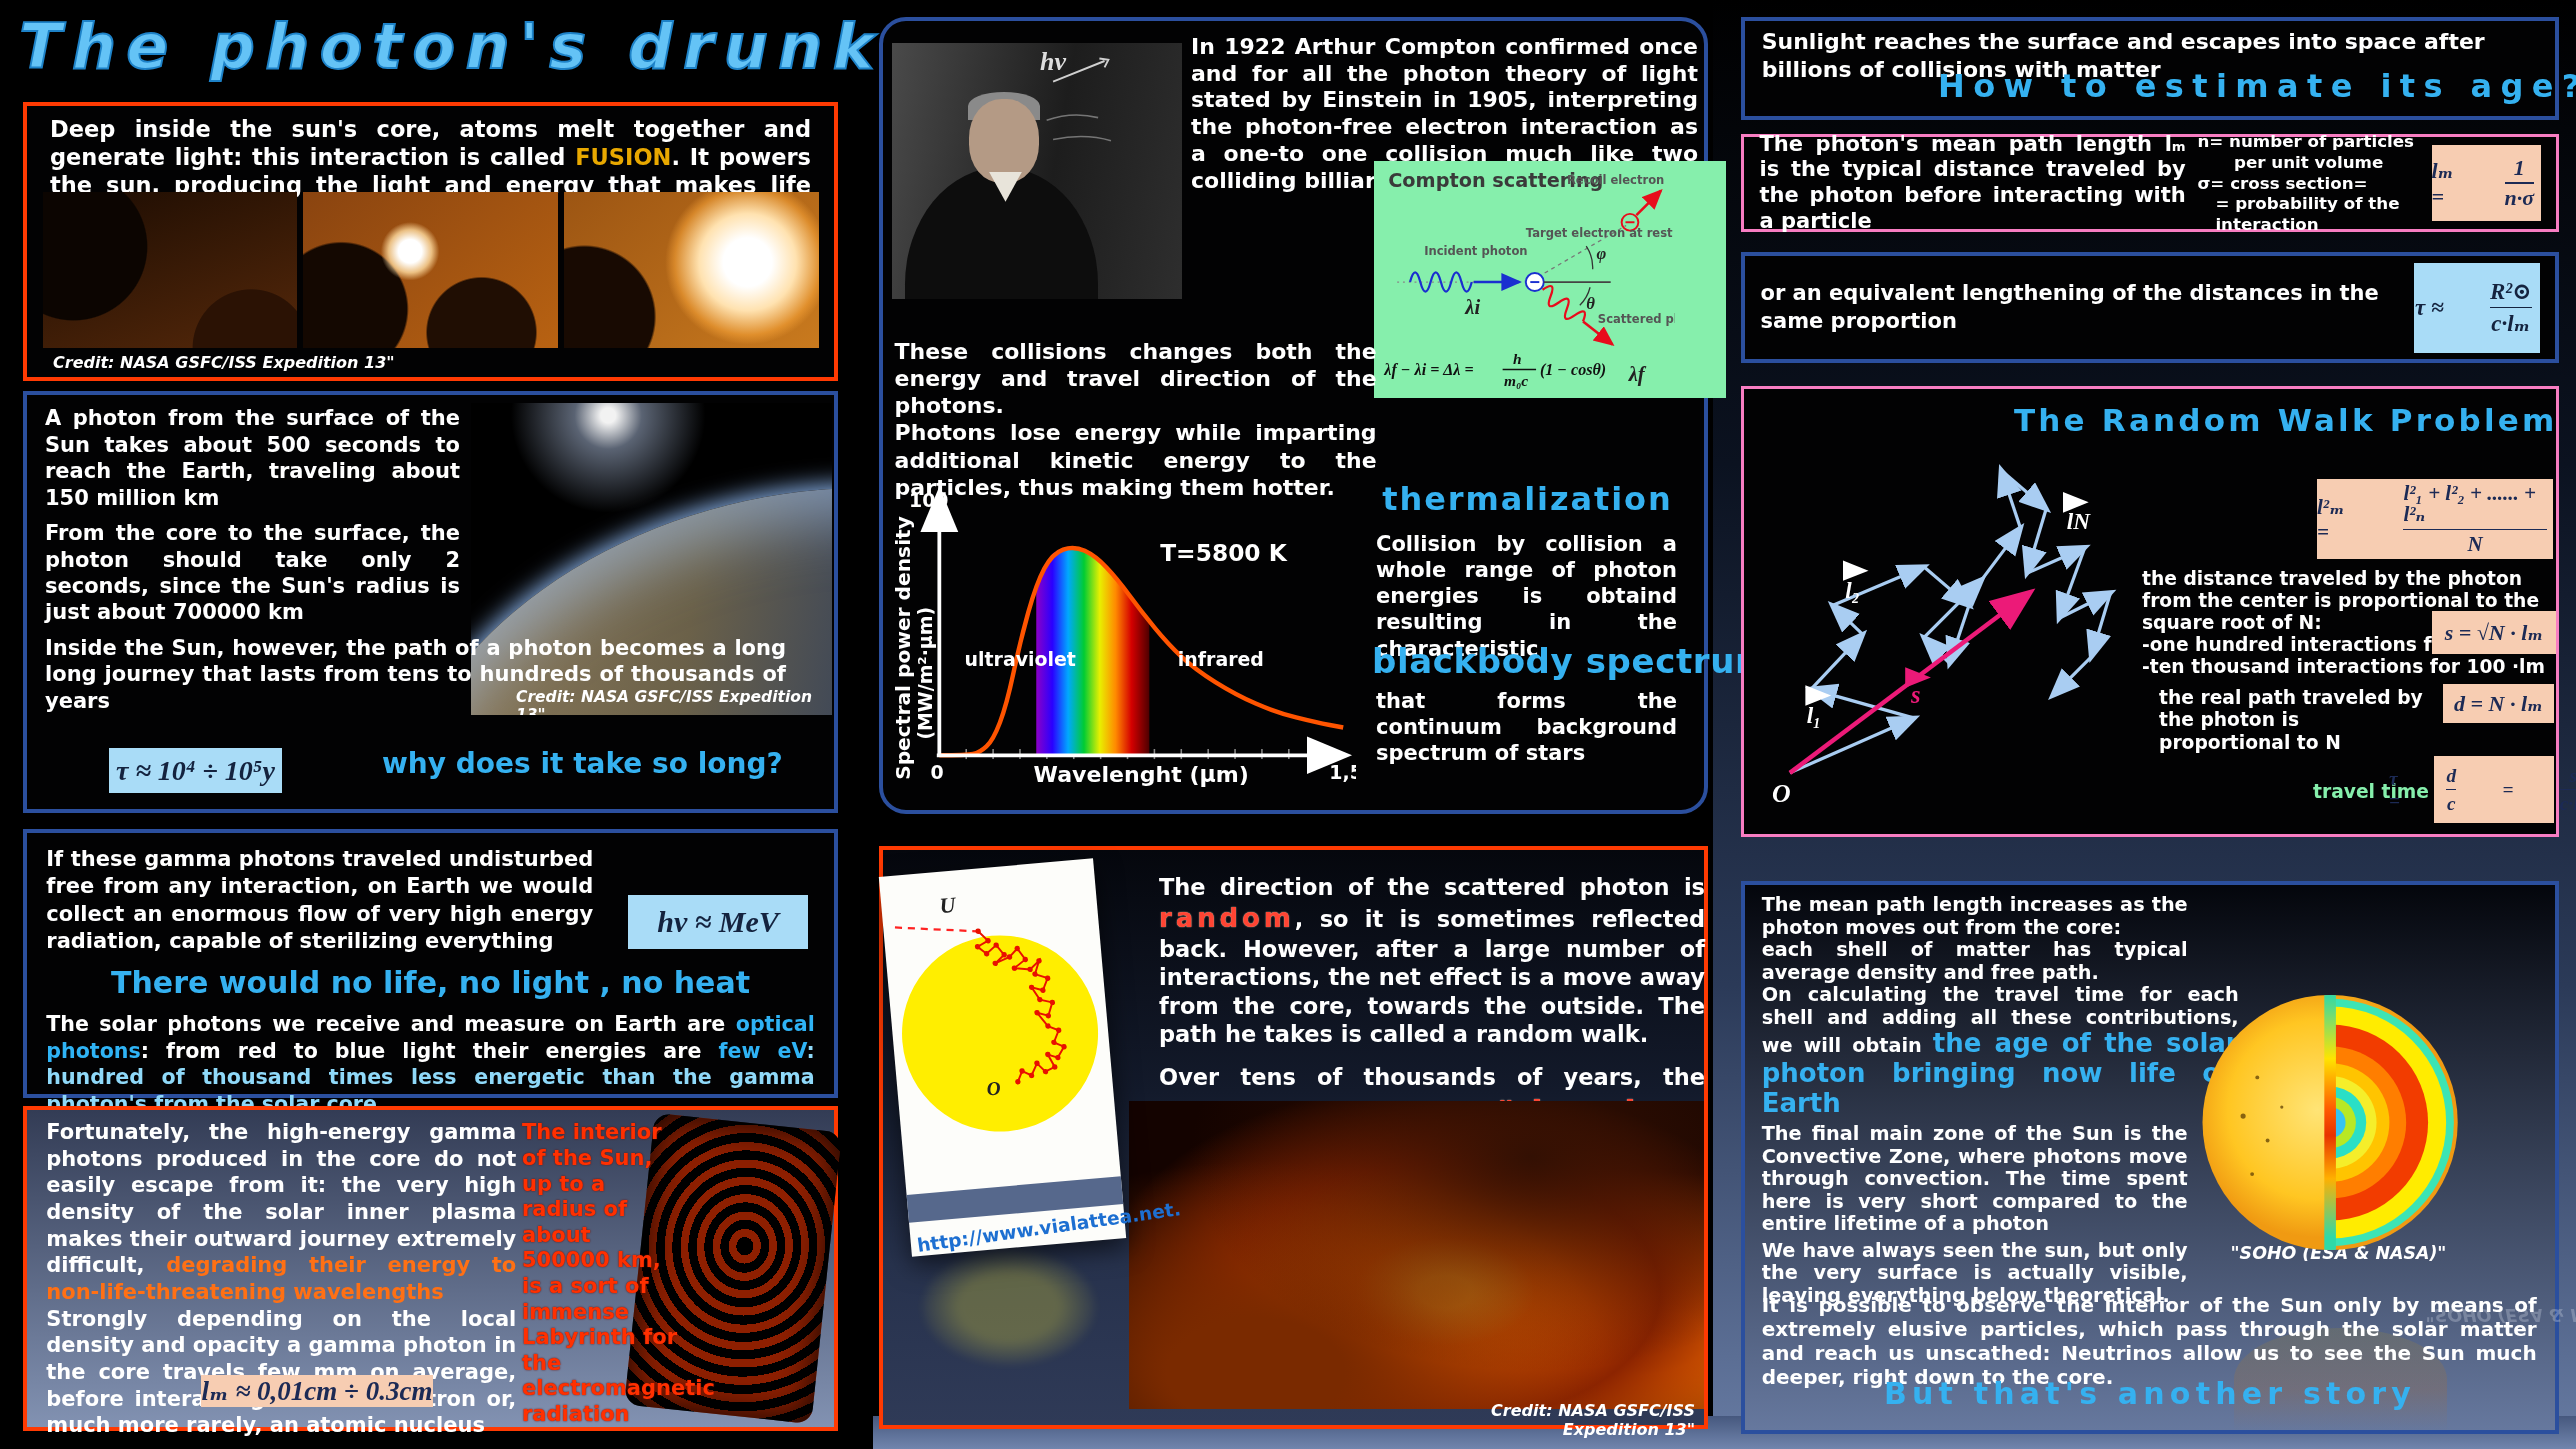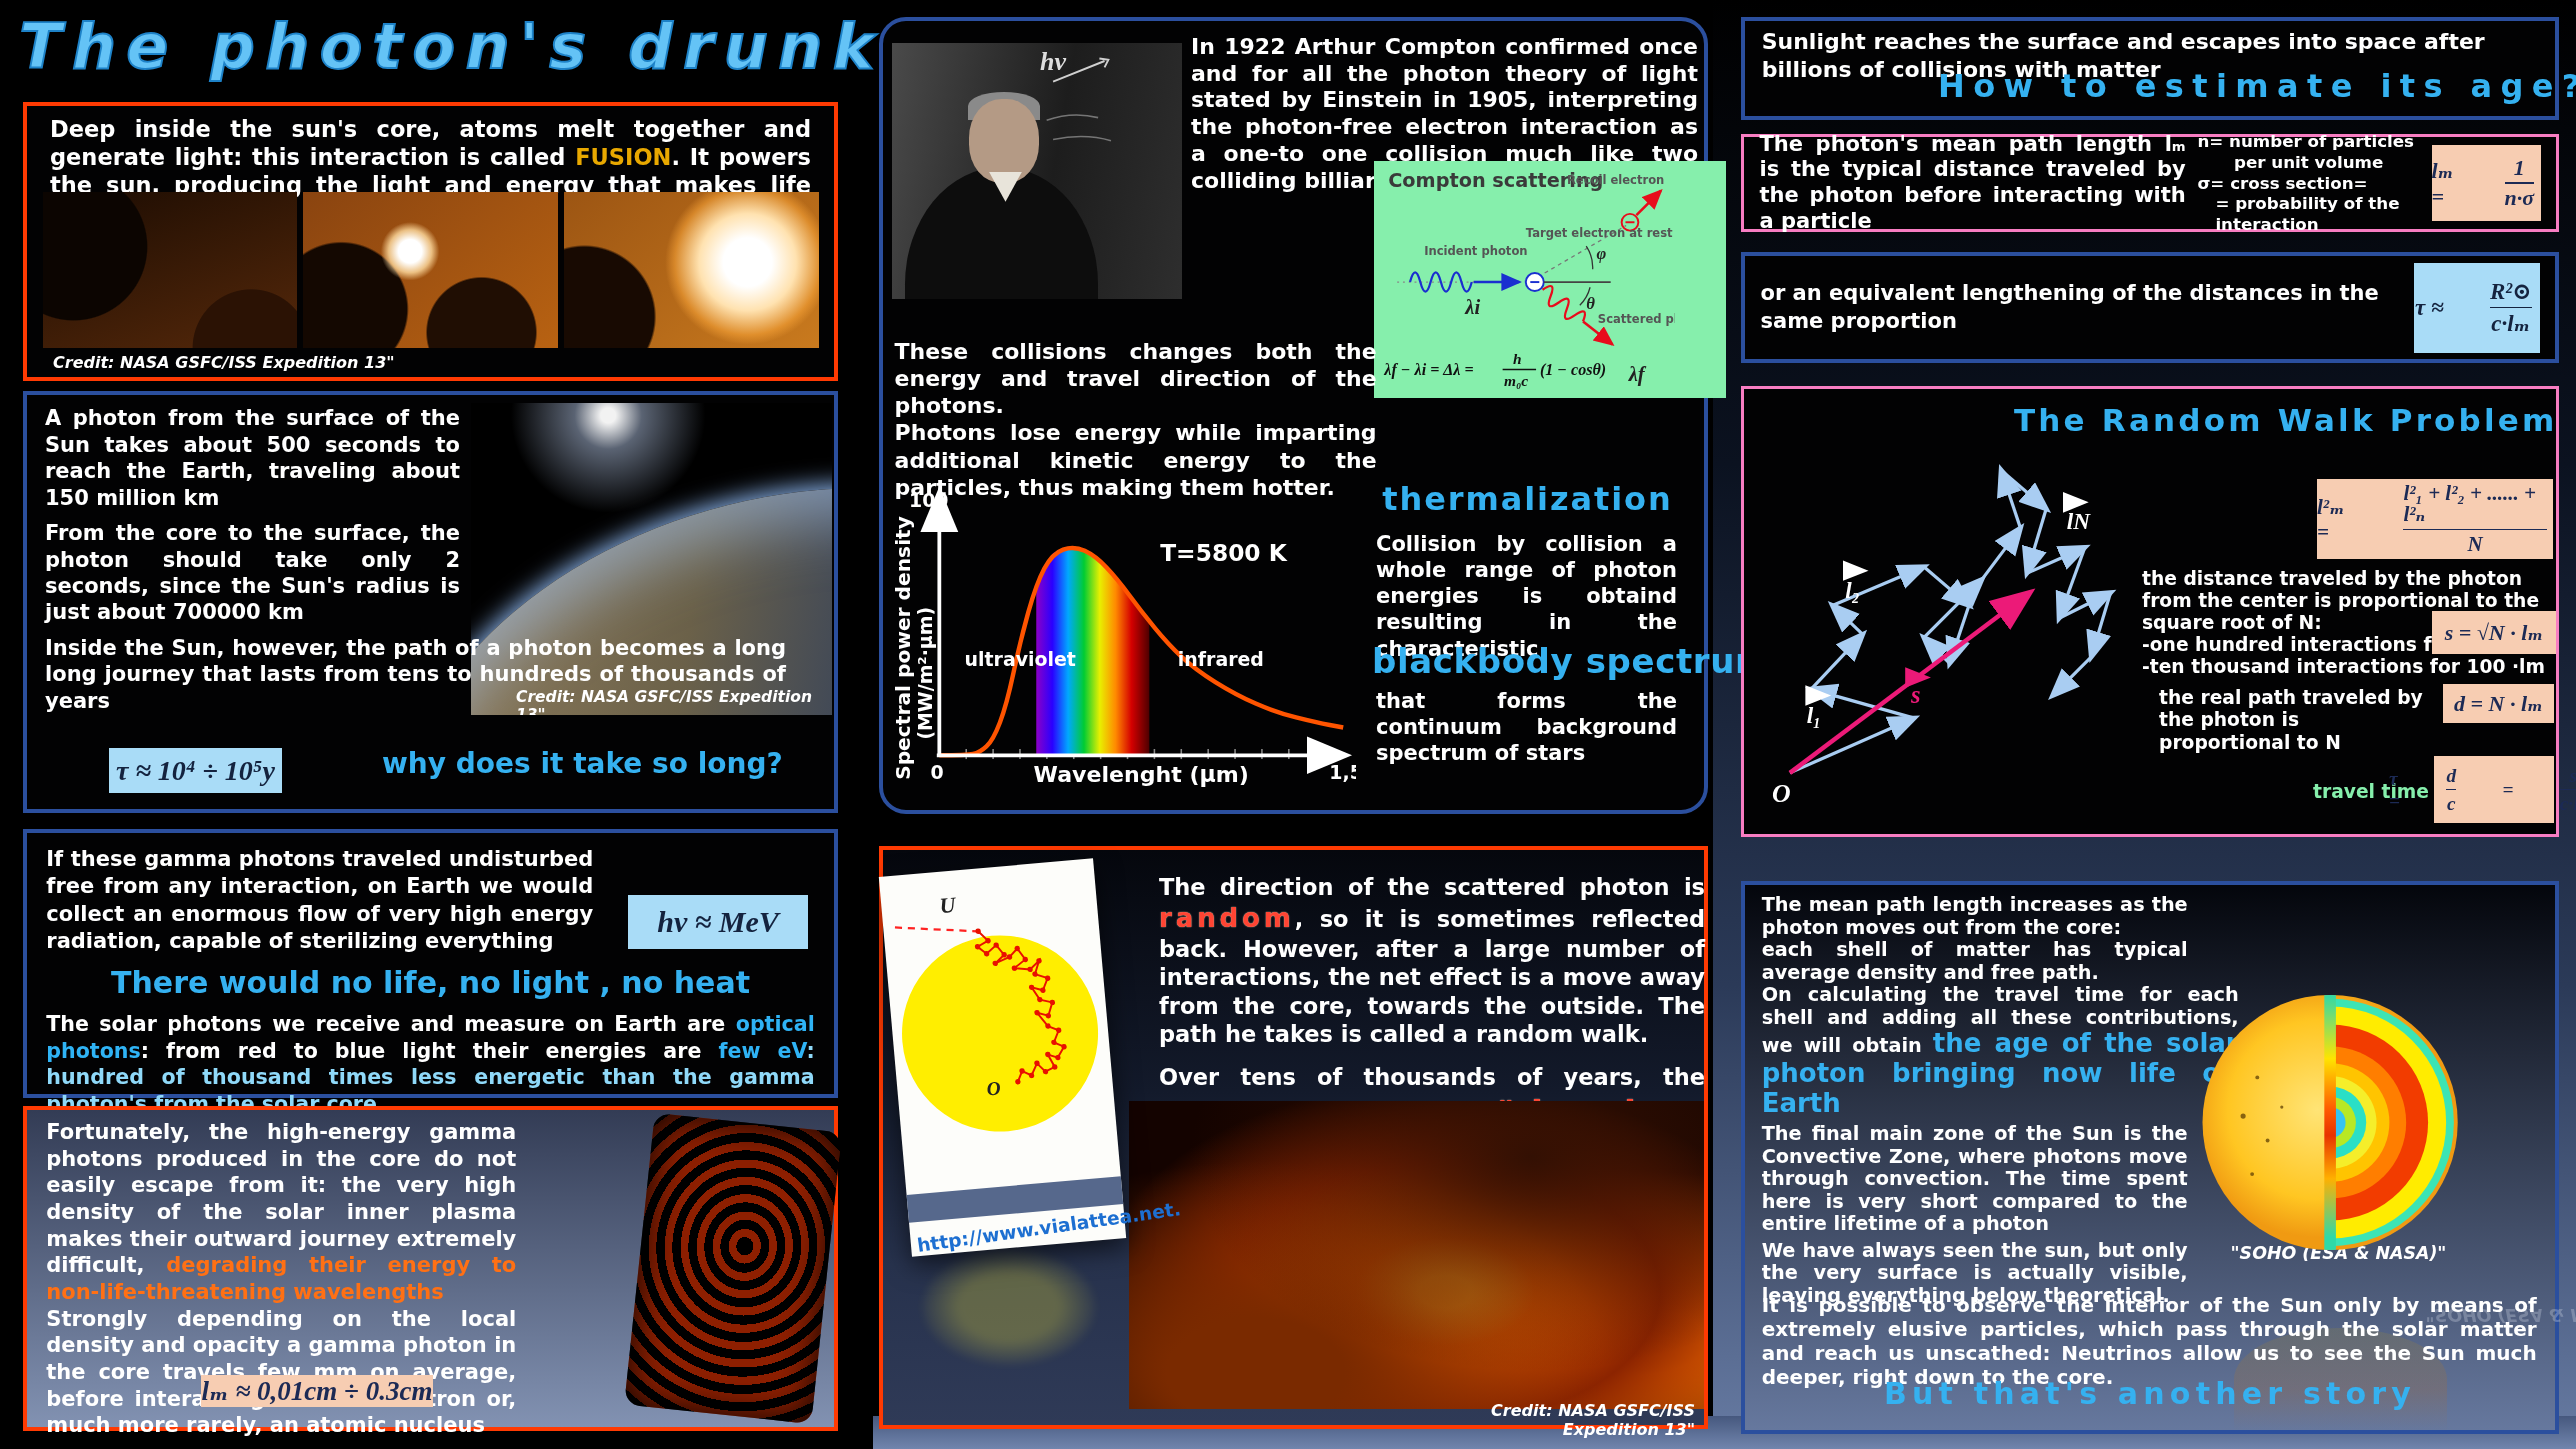"The interior of the Sun," div { html: none -> <div>The interior of the Sun, up to a radius of about 500000 km, is a sort of immense Labyrinth for the electromagnetic radiation</div> }
